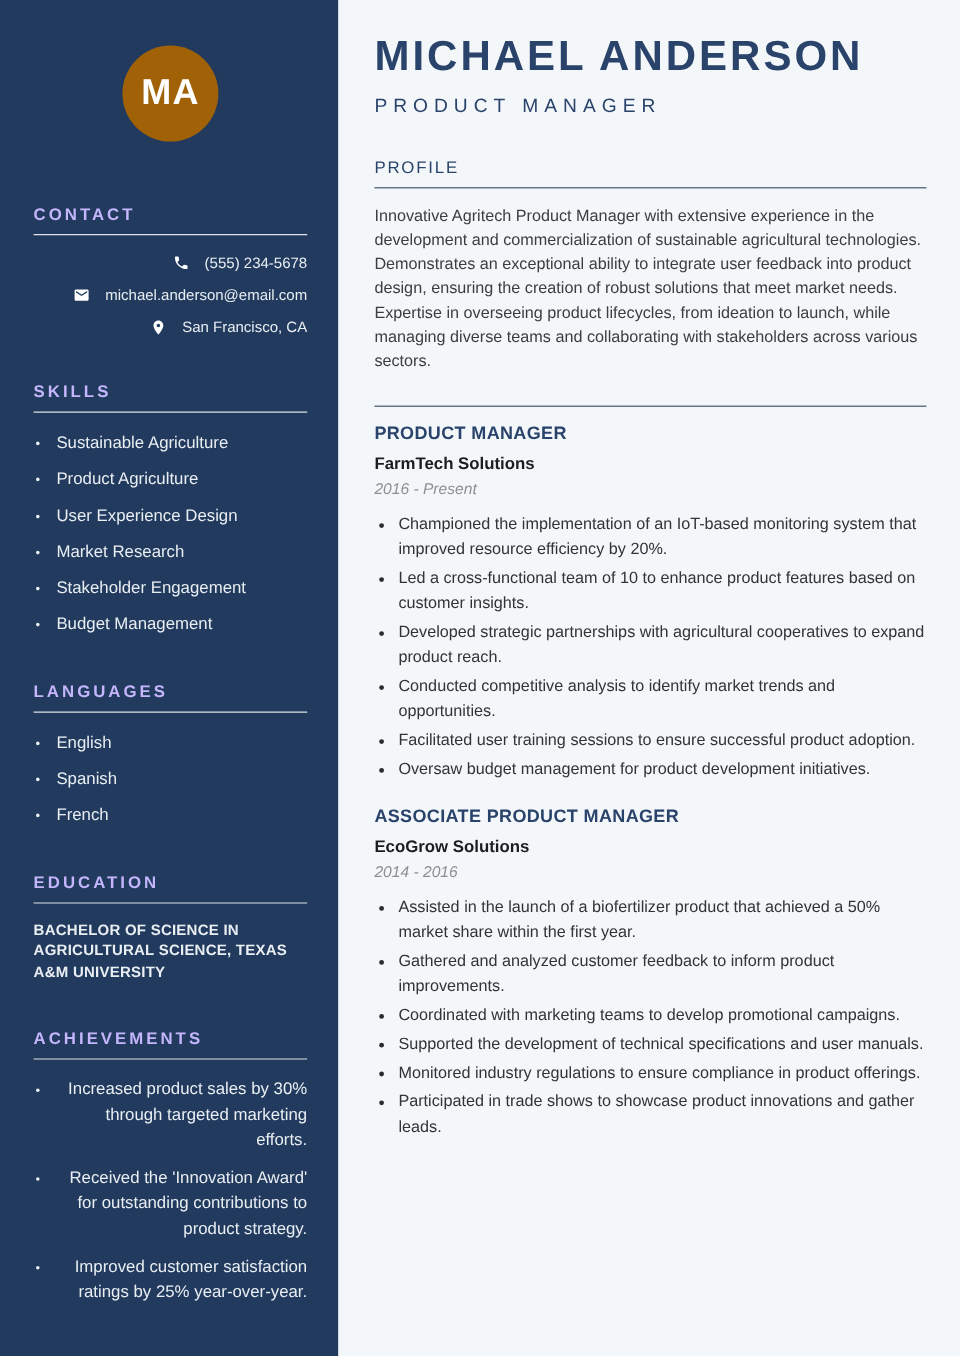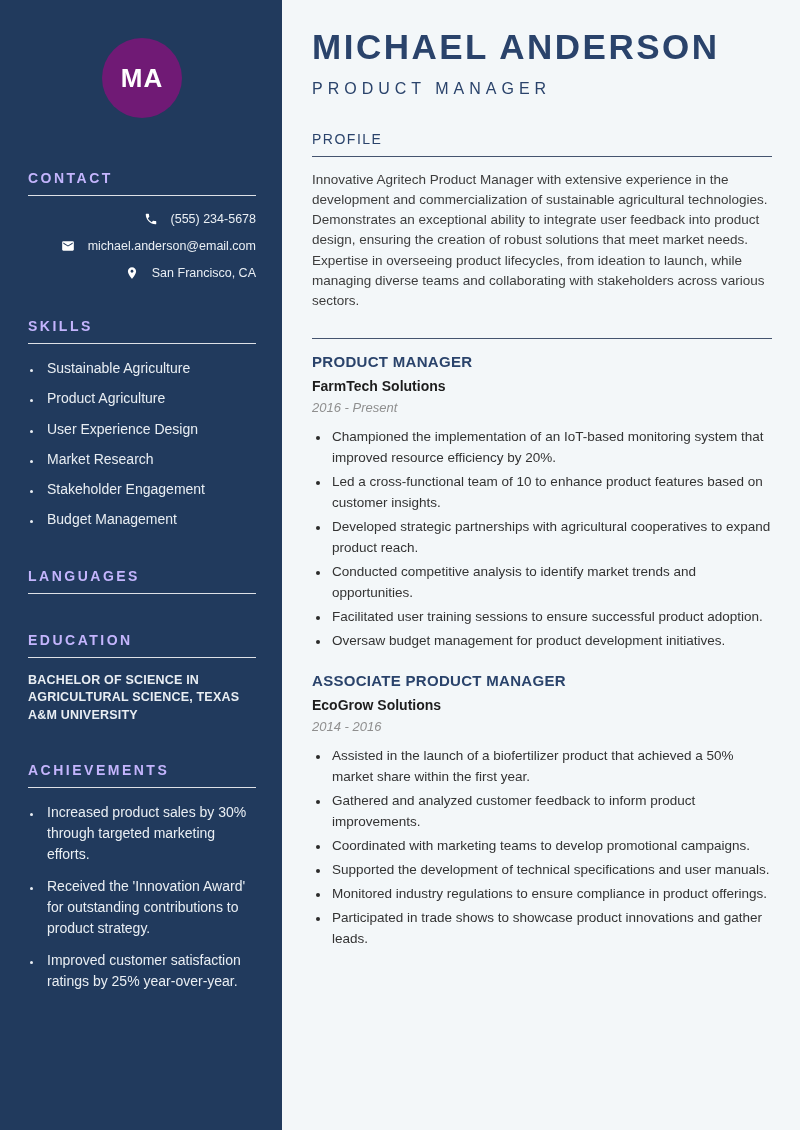"MA" .avatar { background: #701a75 -> #a16207; font-size: 26px -> 30px }
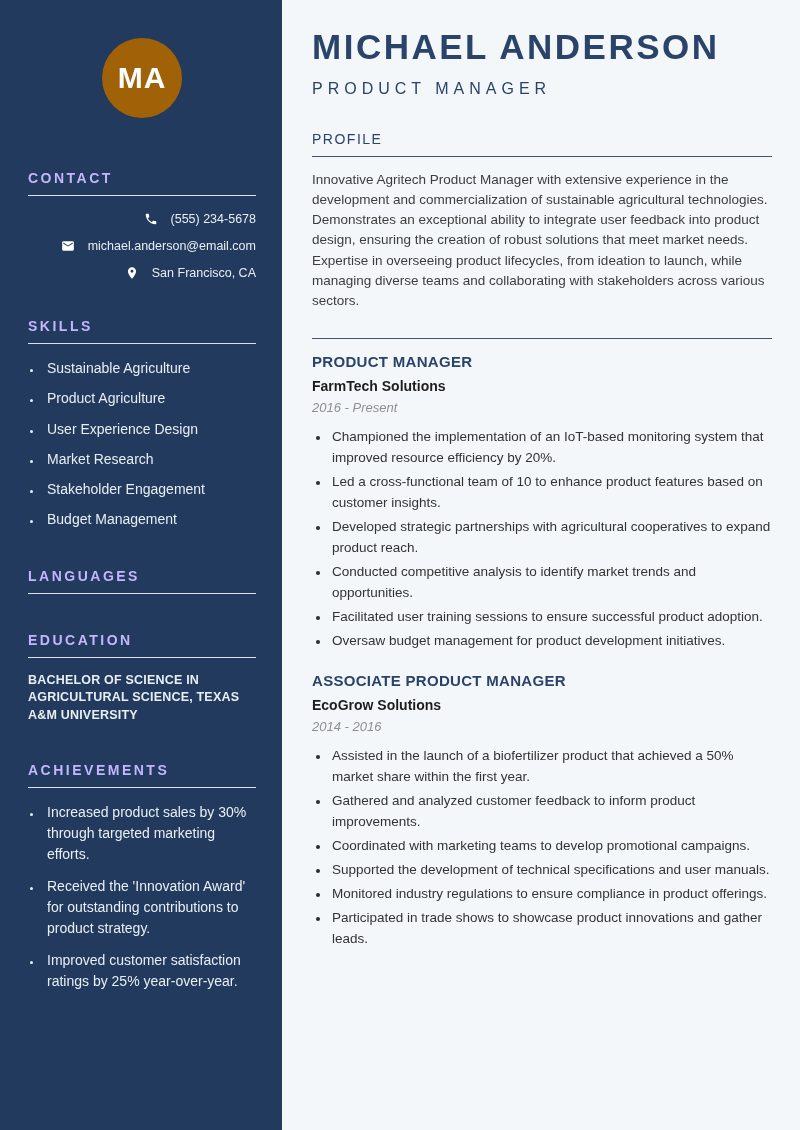"English" ul.side-list { html: none -> <ul> <li>English</li> <li>Spanish</li> <li>French</li> </ul> }
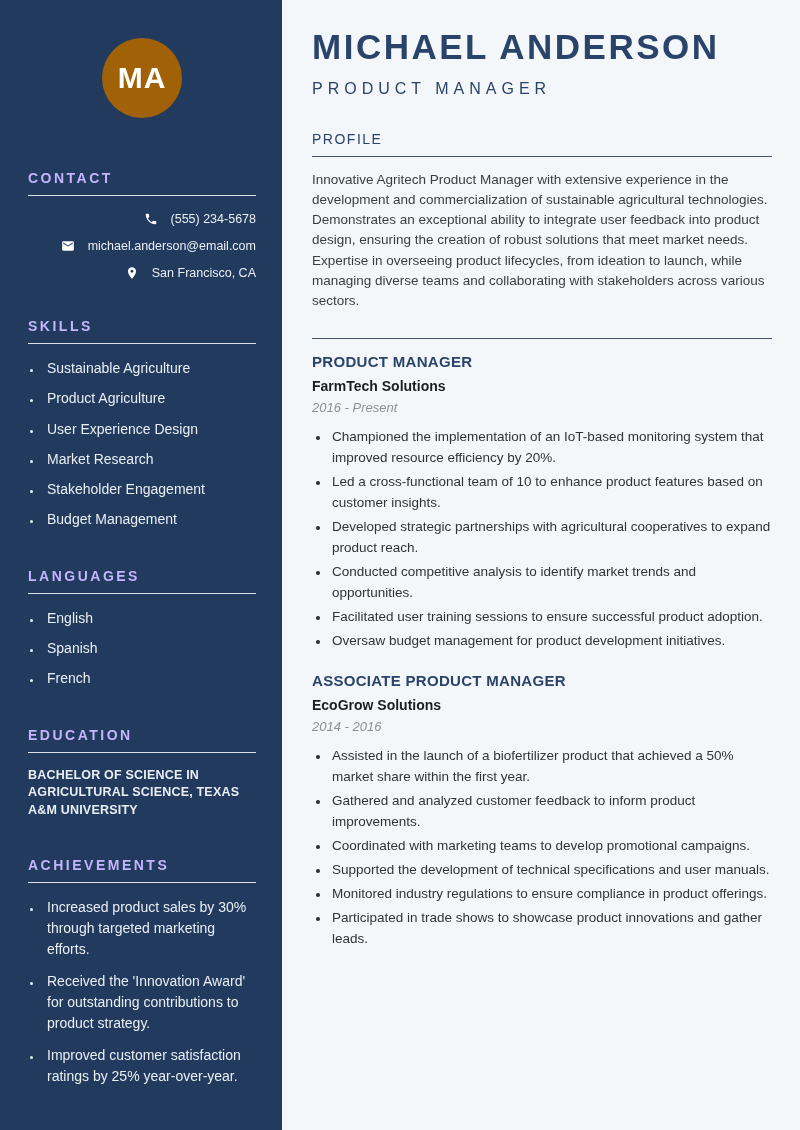"Increased product sales by 30%" .side-list.loose li { text-align: none -> right }
